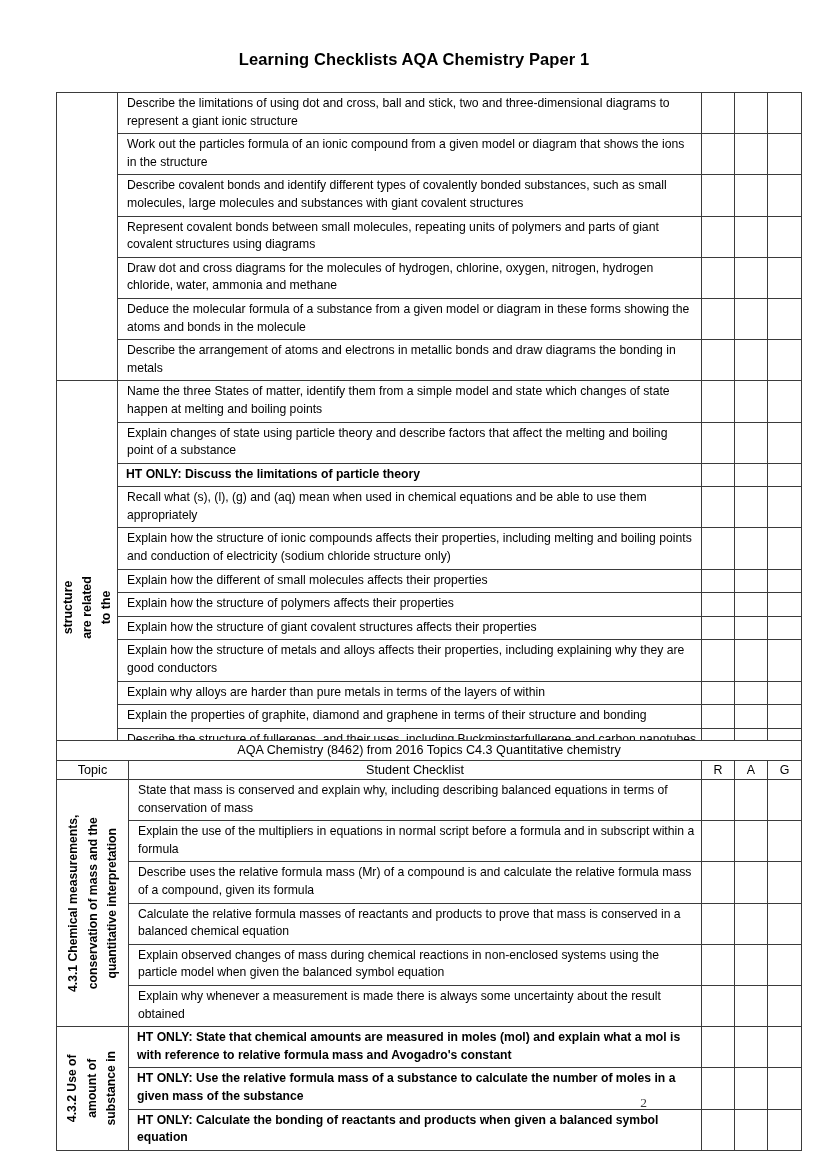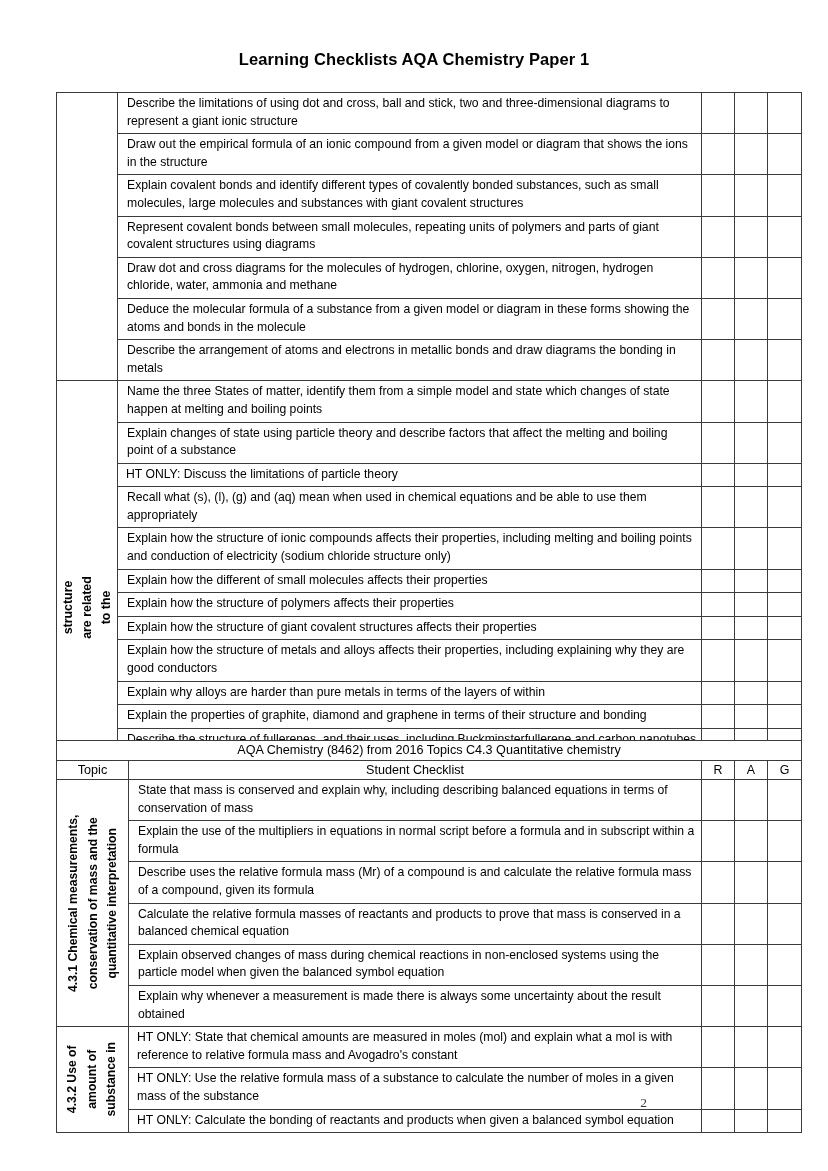"Draw out the empirical formula" div.cell-text { text: Draw out the empirical -> Work out the particles }
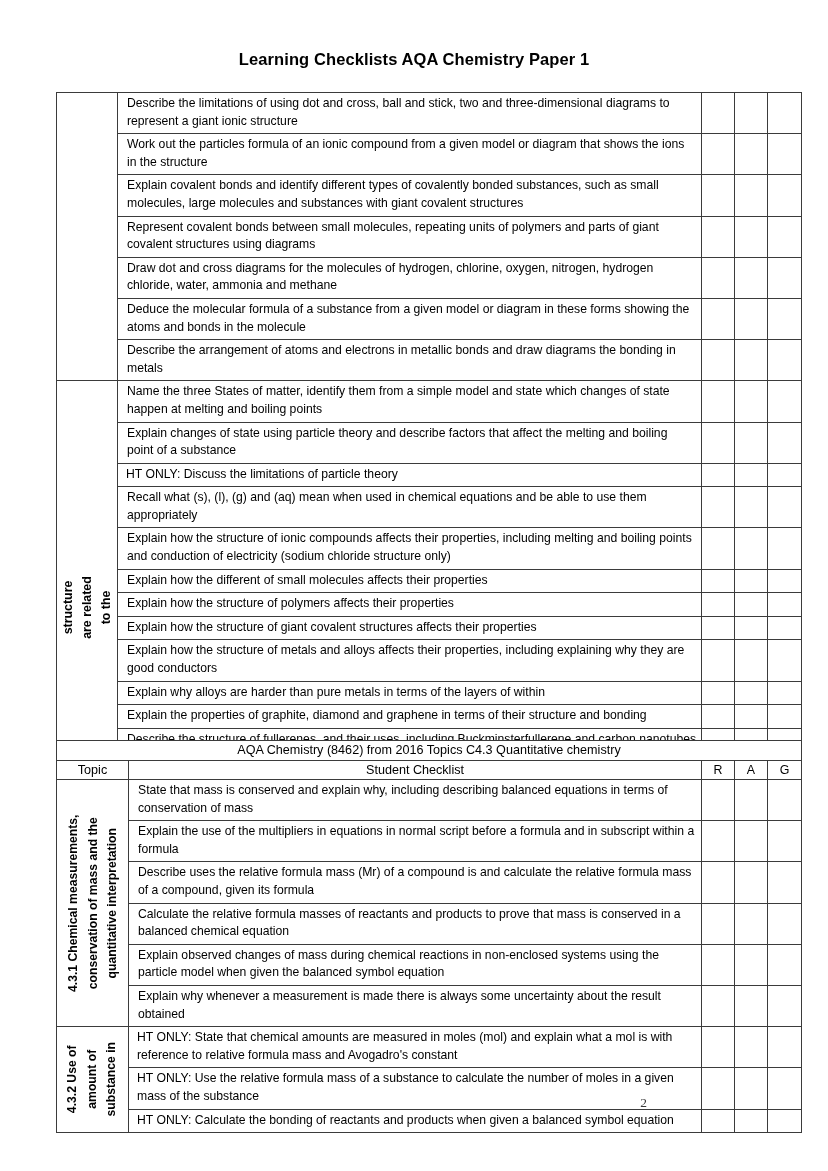"Explain covalent bonds and identify" div.cell-text { text: Explain -> Describe }
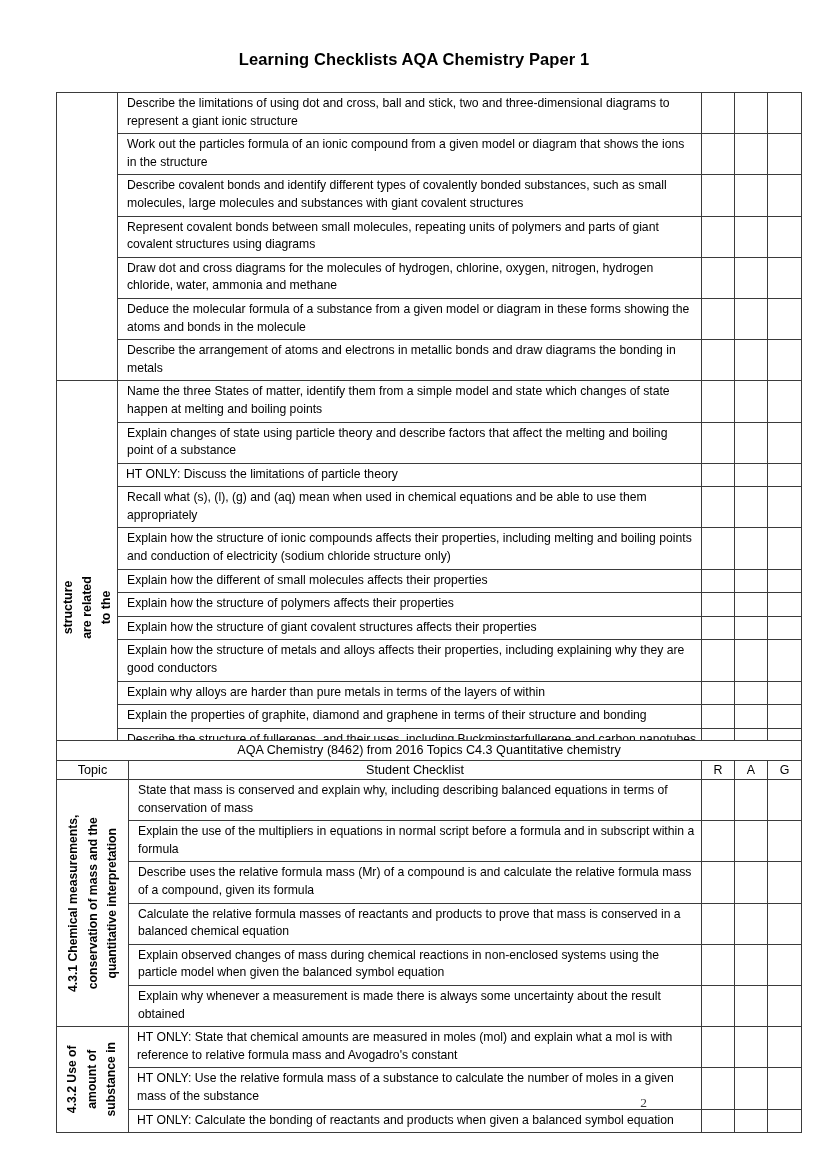"HT ONLY: Discuss the limitations" .cell-text.bold { font-weight: normal -> bold }
